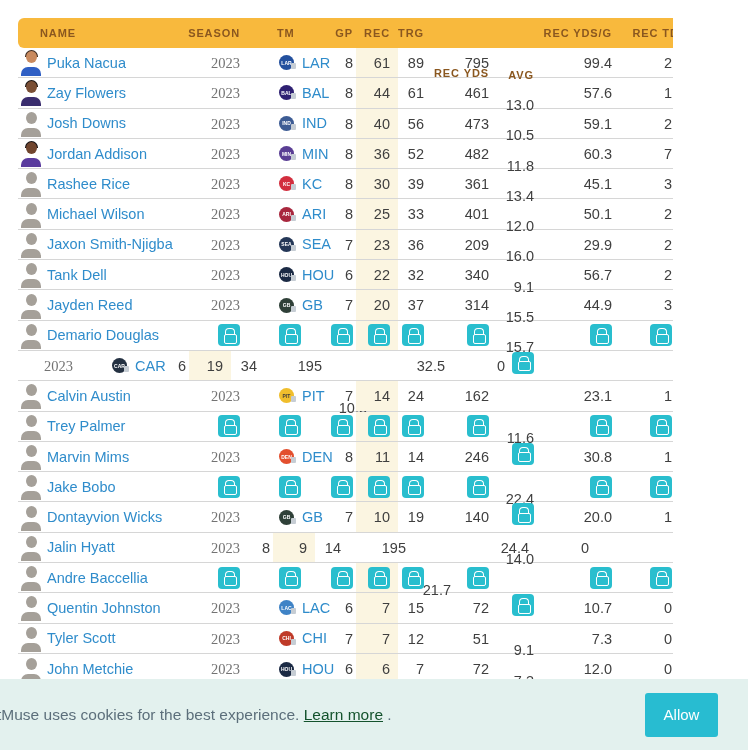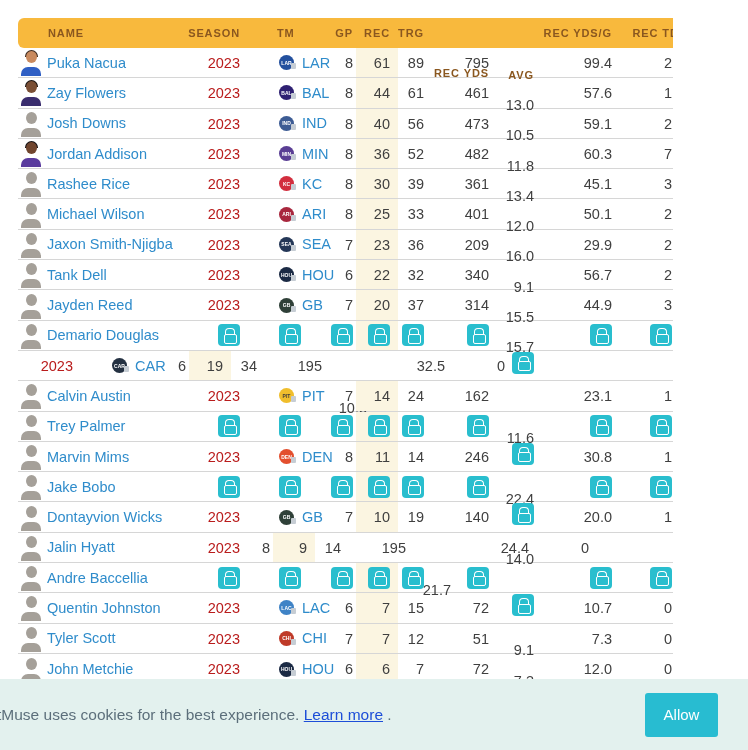"NAME" .thead .col-name { padding-left: 30px -> 22px }
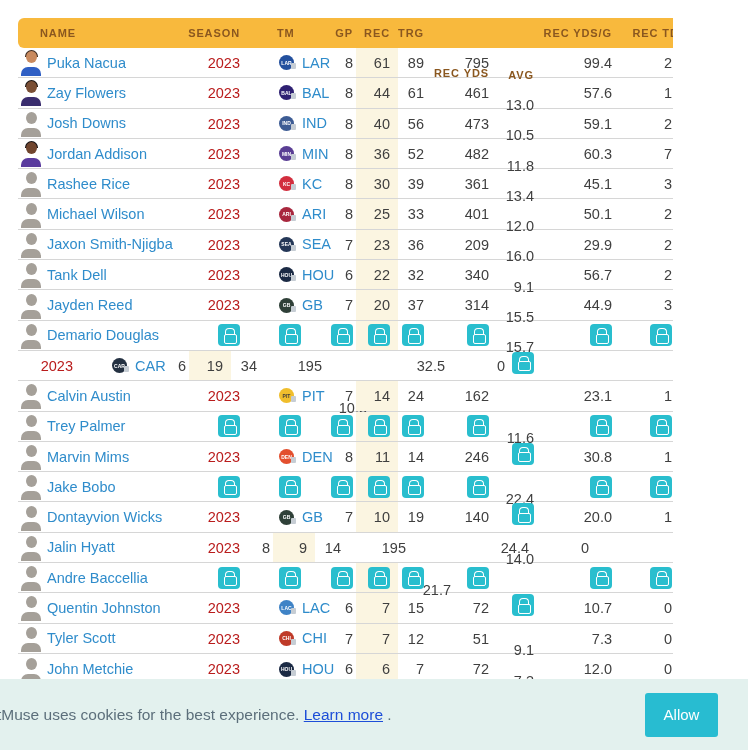"2023" .blue { color: #b91c1c -> #737373; font-family: none -> Liberation Serif, serif }
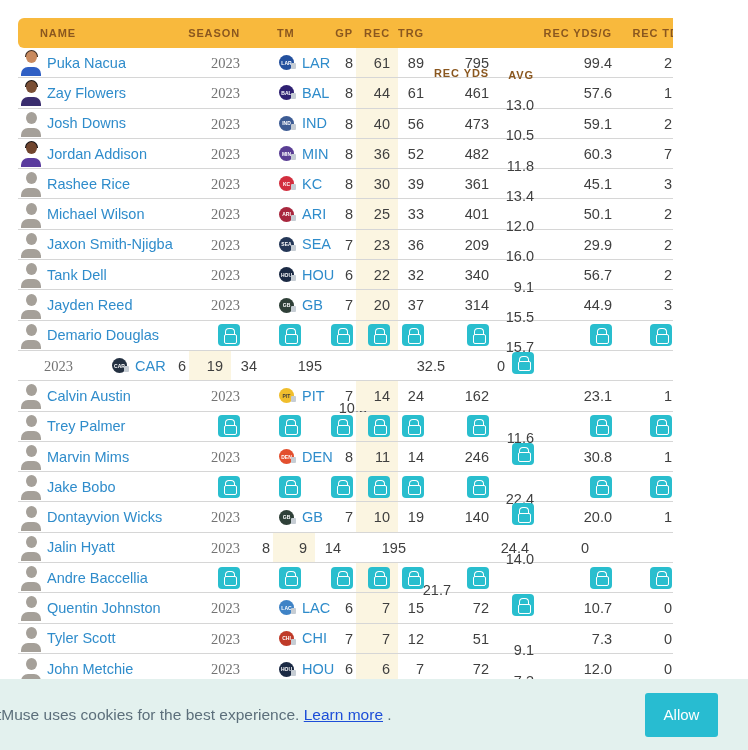"Learn more" .banner-msg a { color: #1d4ed8 -> #14532d }
